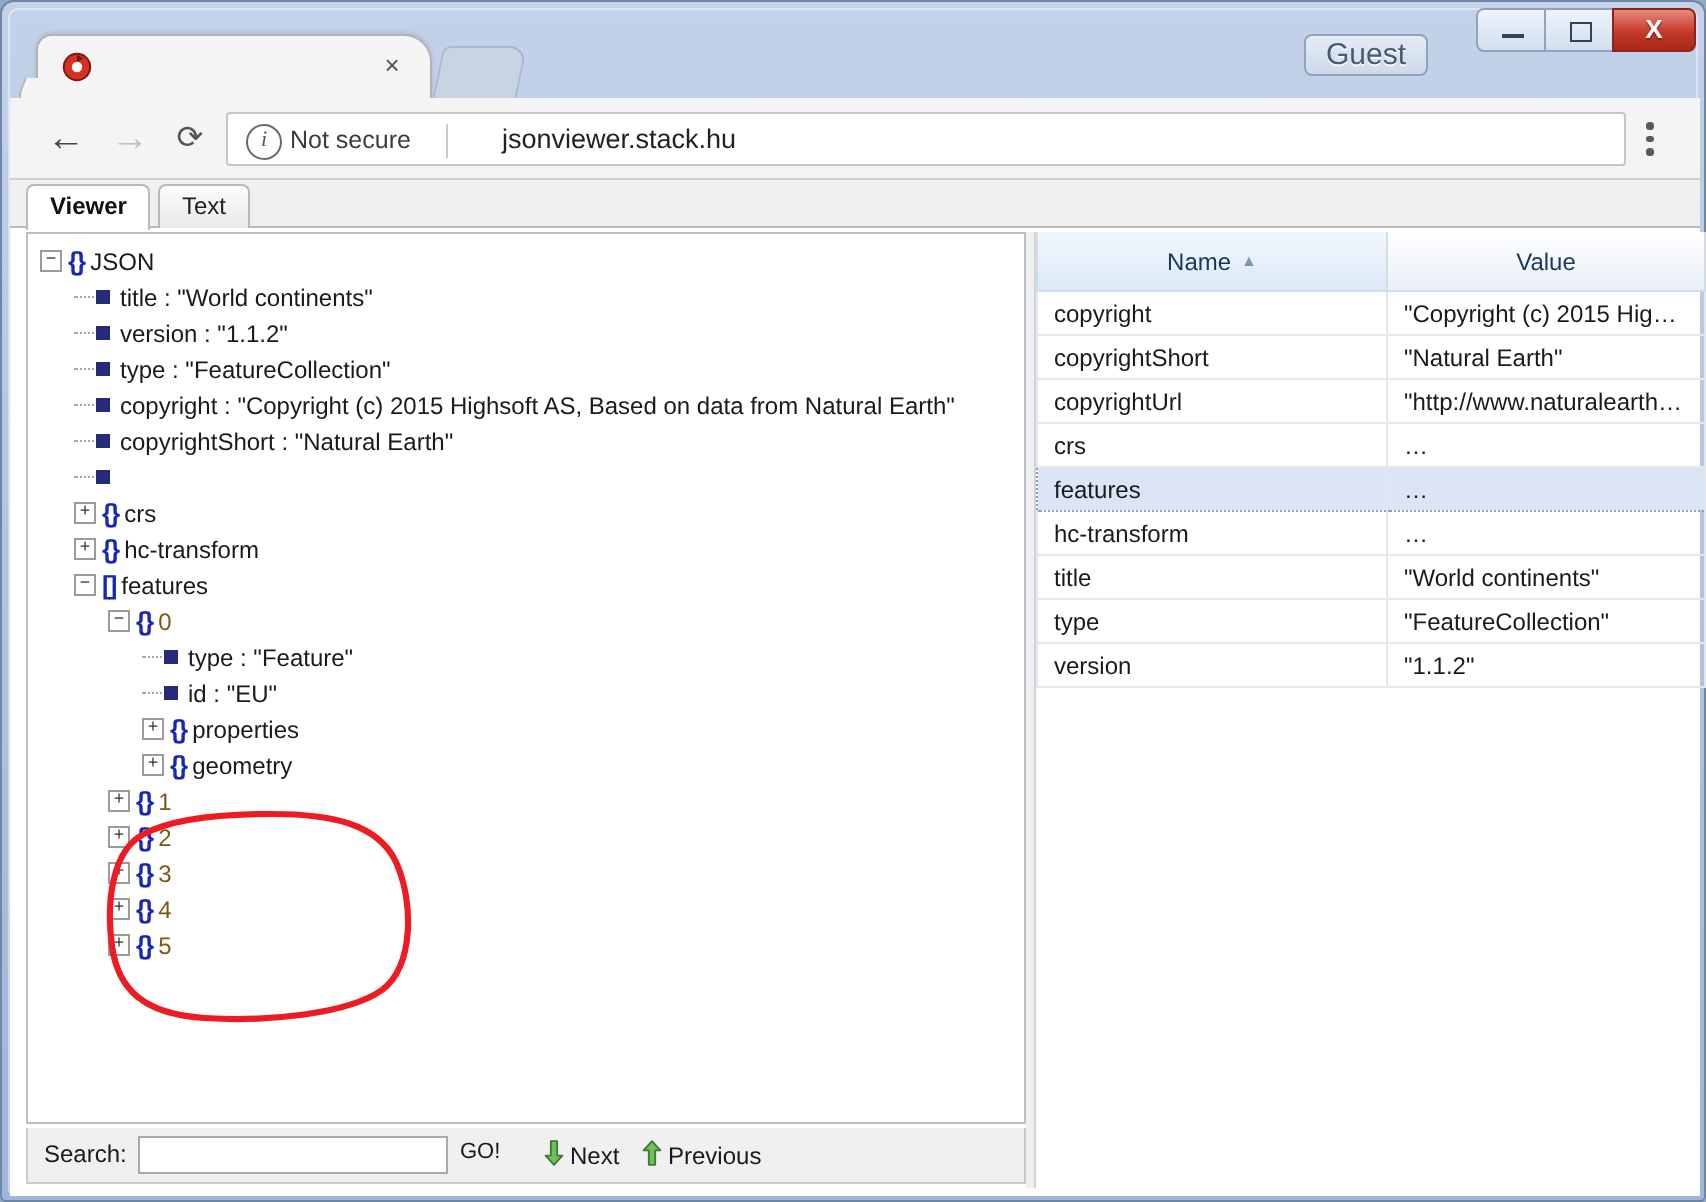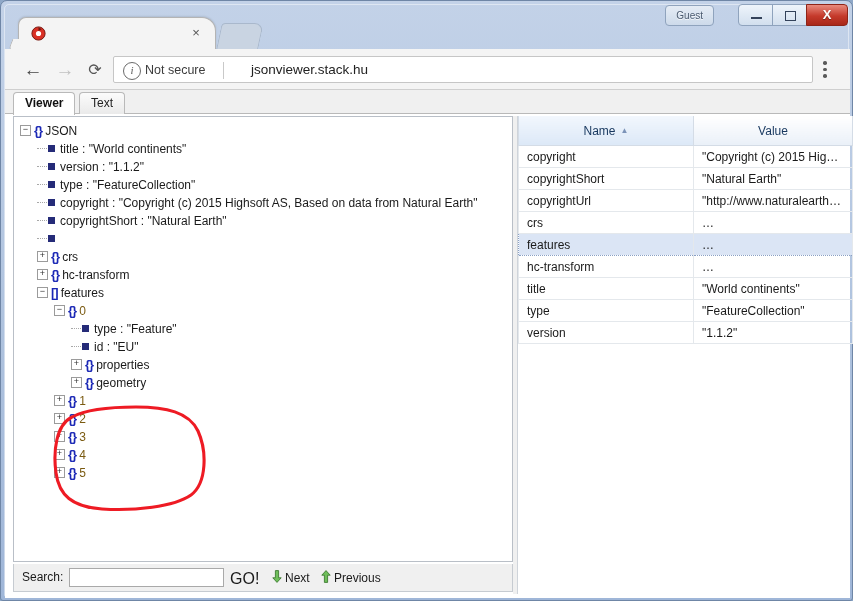"Guest" .guest-btn { font-size: 10px -> 15px; top: 4px -> 16px }
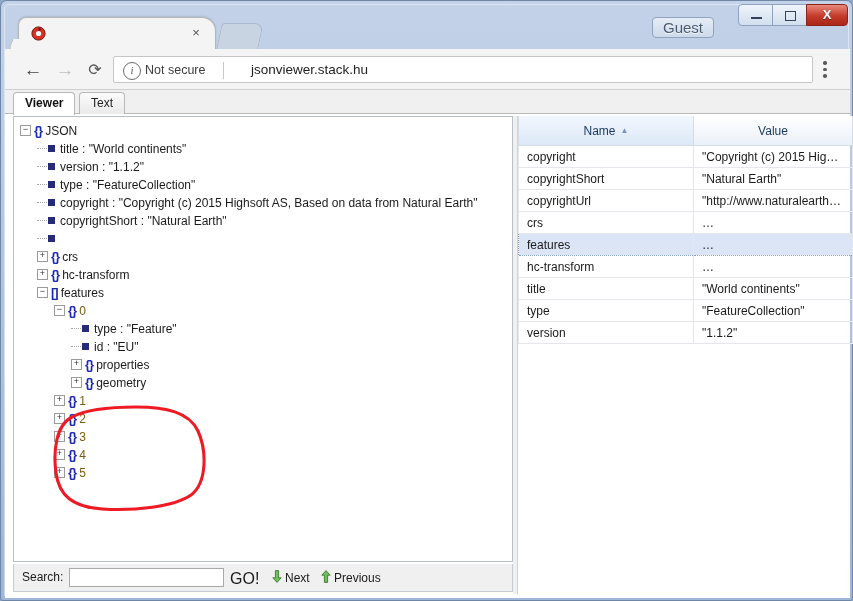"GO!" .go-btn { font-size: 16px -> 11px }
